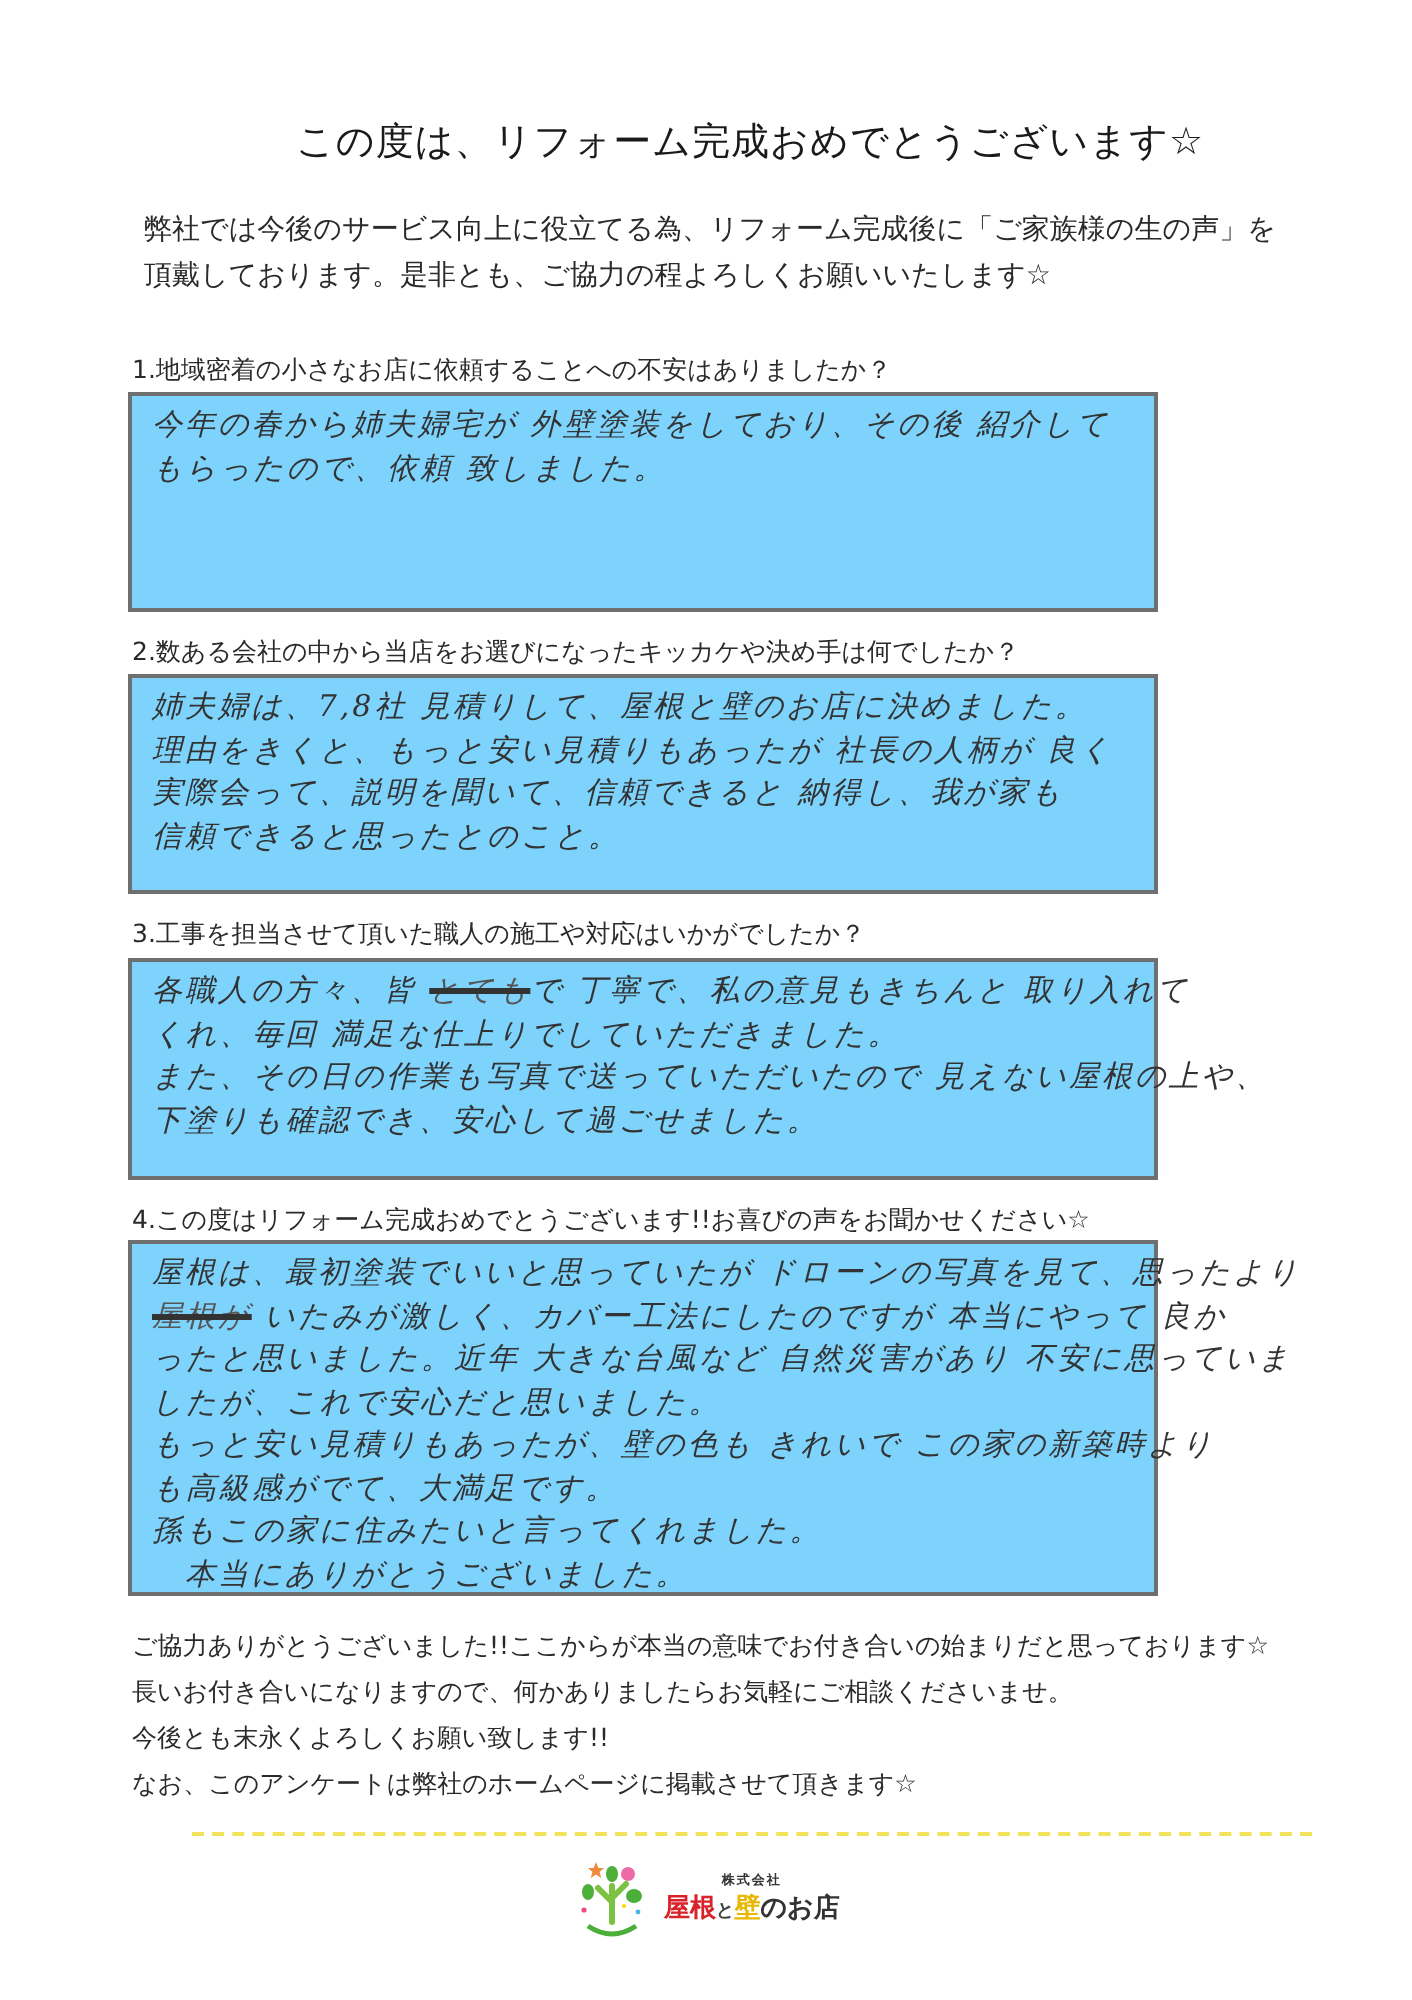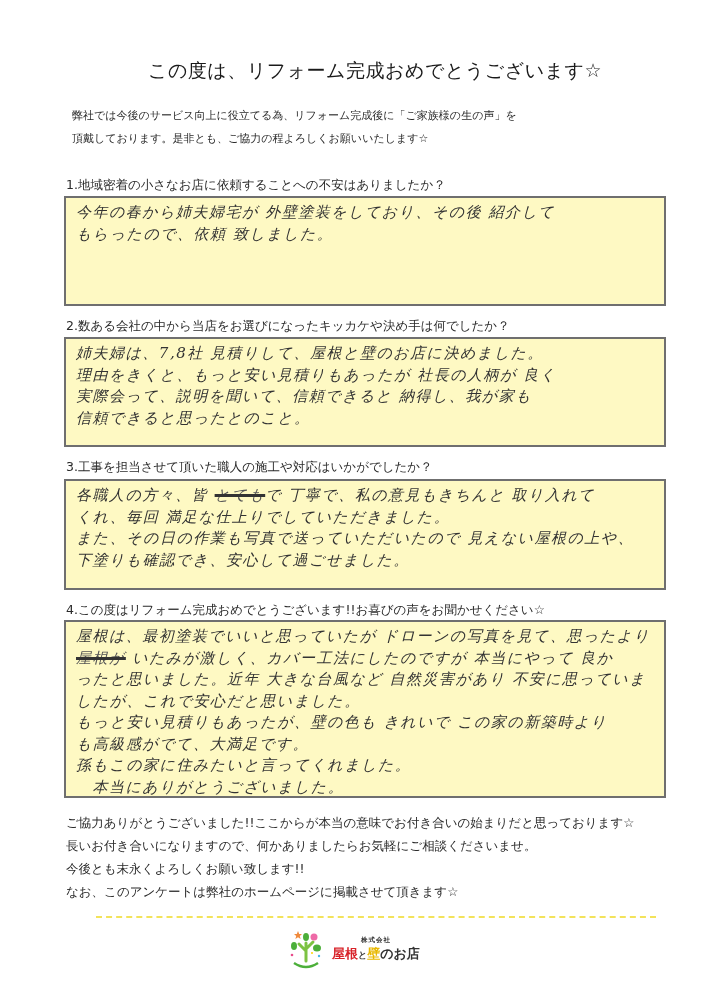"弊社では今後のサービス向上に役立てる為、リフォーム完成後に「ご家族様の生の声」を" .intro { font-size: 11px -> 14px }
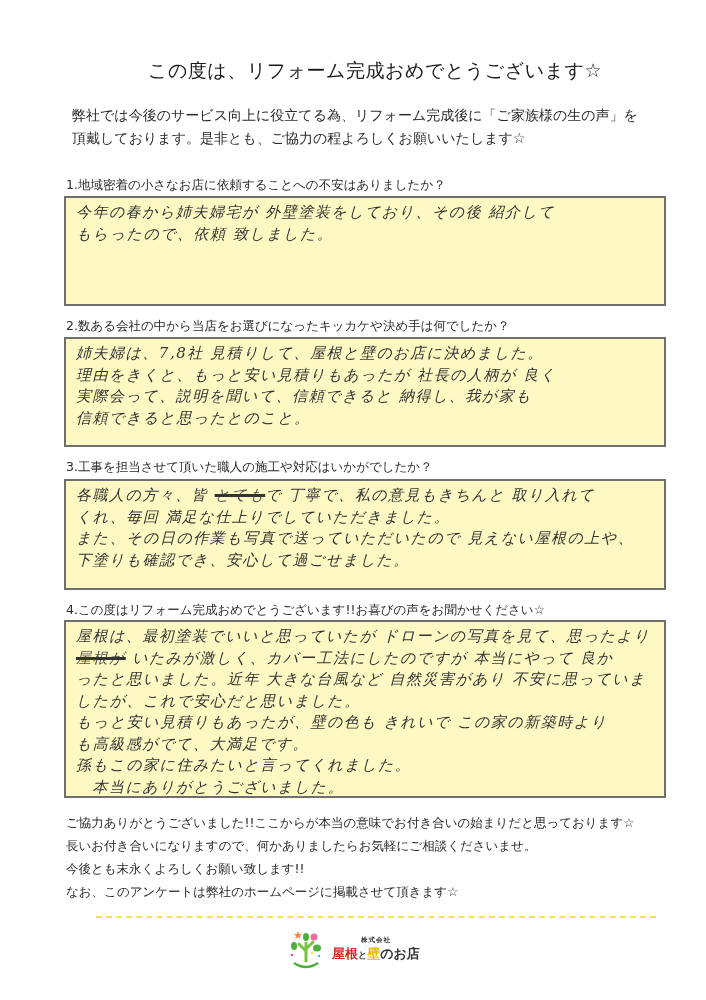"今年の春から姉夫婦宅が 外壁塗装をしており、その後 紹介して" .answer-box { background: #fef9c3 -> #7dd3fc; width: 602px -> 515px }
